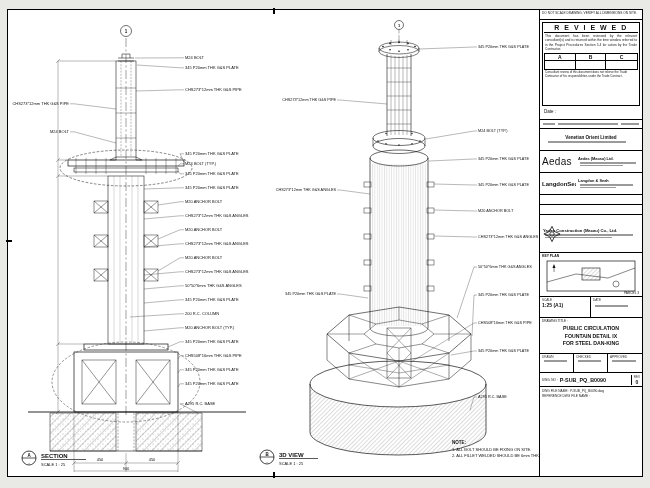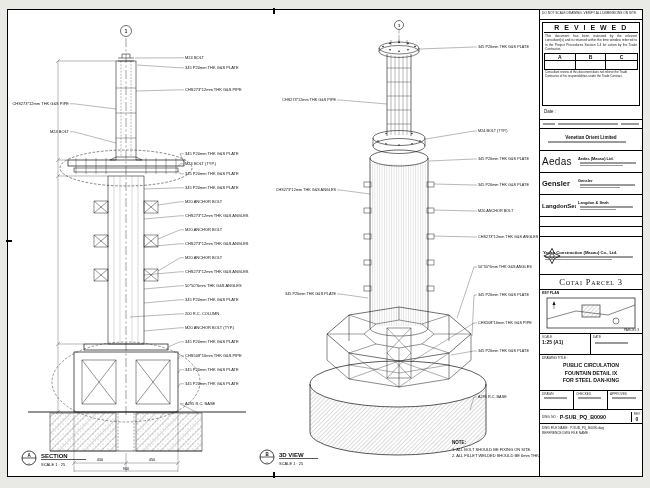"Gensler" div.co-row { html: <div> <div>Gensler</div> <div> <div>Gensler</div> <div></div> <div></div> </div> </div> -> none }
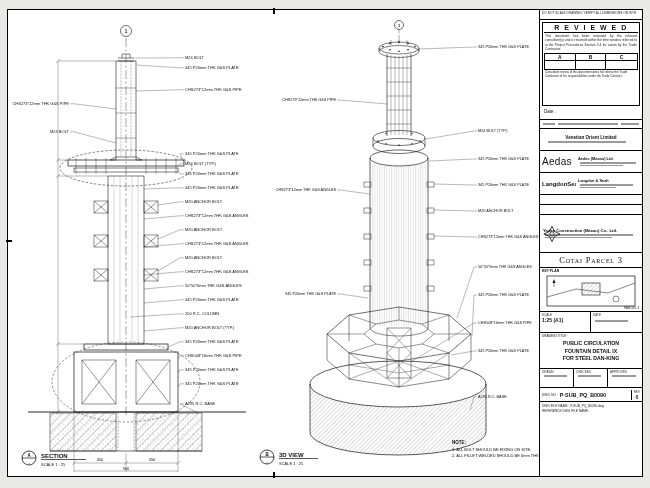"Cotai Parcel 3" div.cotai { html: <div>Cotai Parcel 3</div> -> none }
